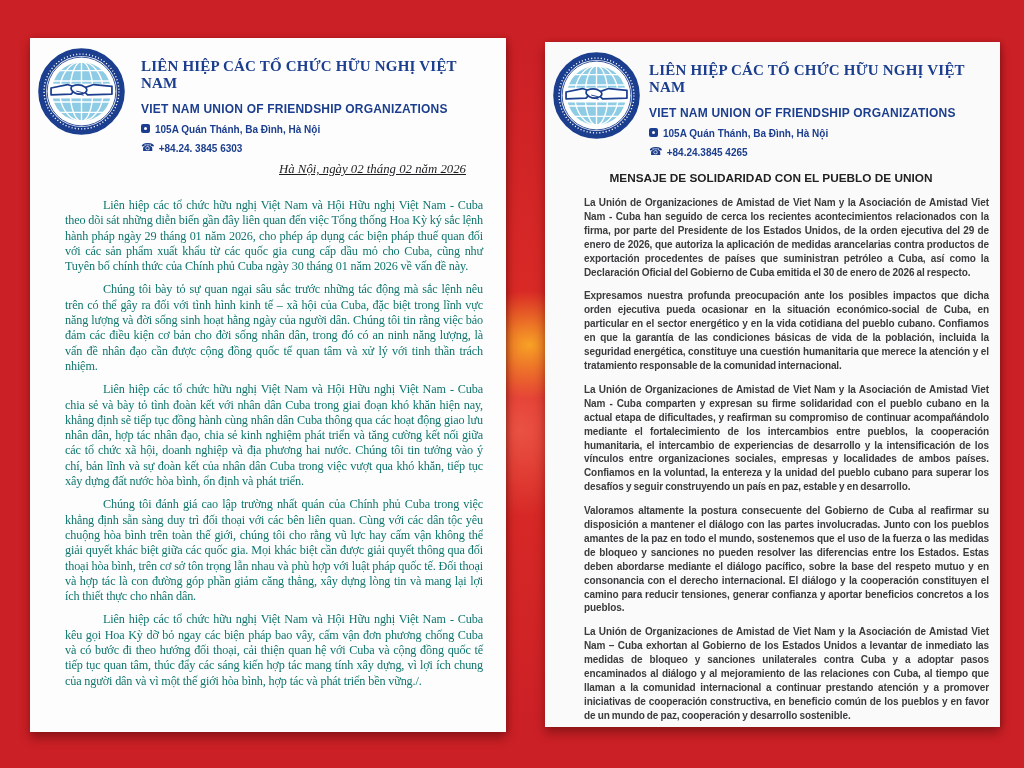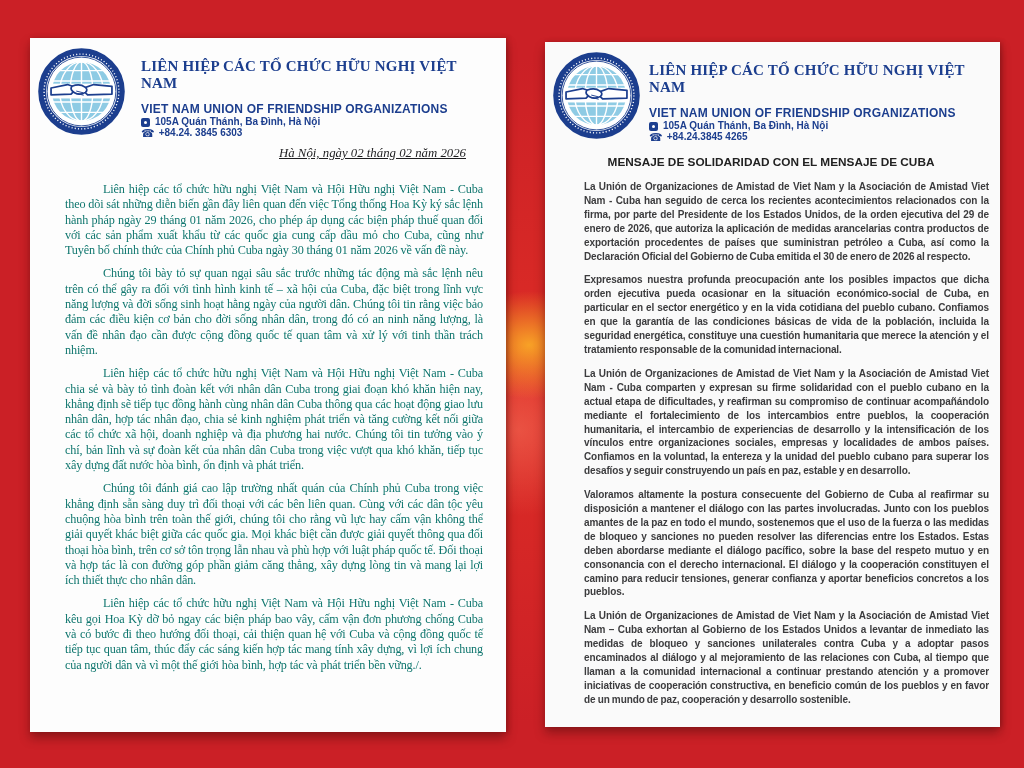"105A Quán Thánh, Ba Đình," .inforow { align-items: flex-end -> flex-start; margin-top: 0 -> 8px }
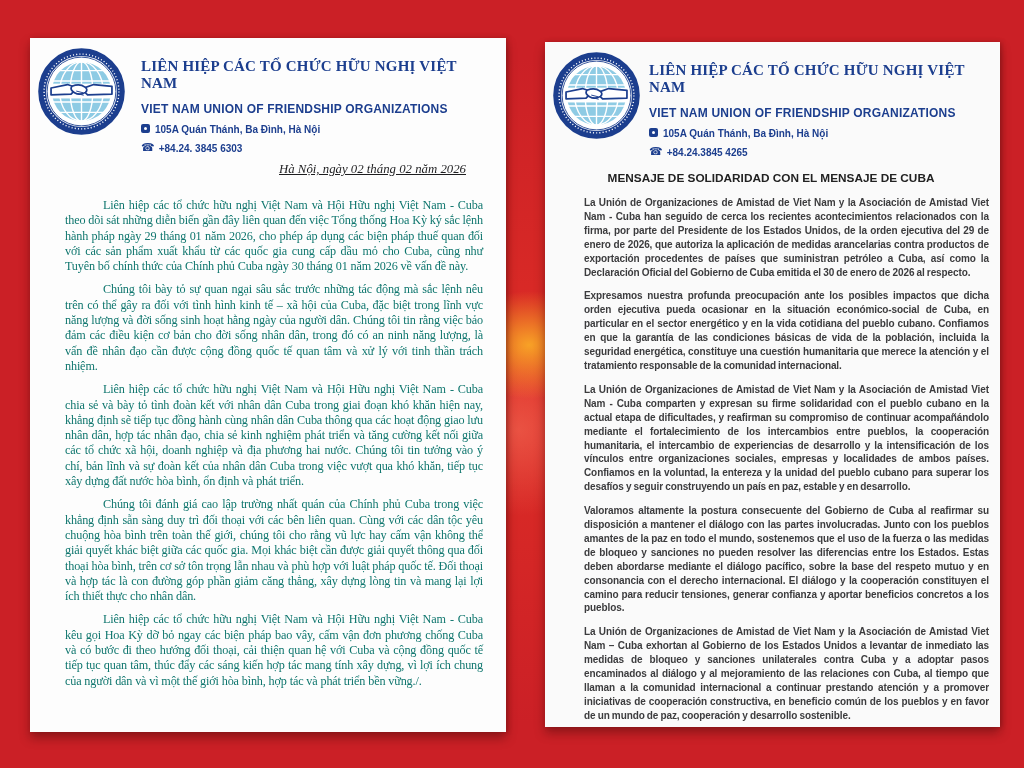"MENSAJE DE SOLIDARIDAD CON EL" div.doctitle { text: MENSAJE DE CUBA -> PUEBLO DE UNION }
